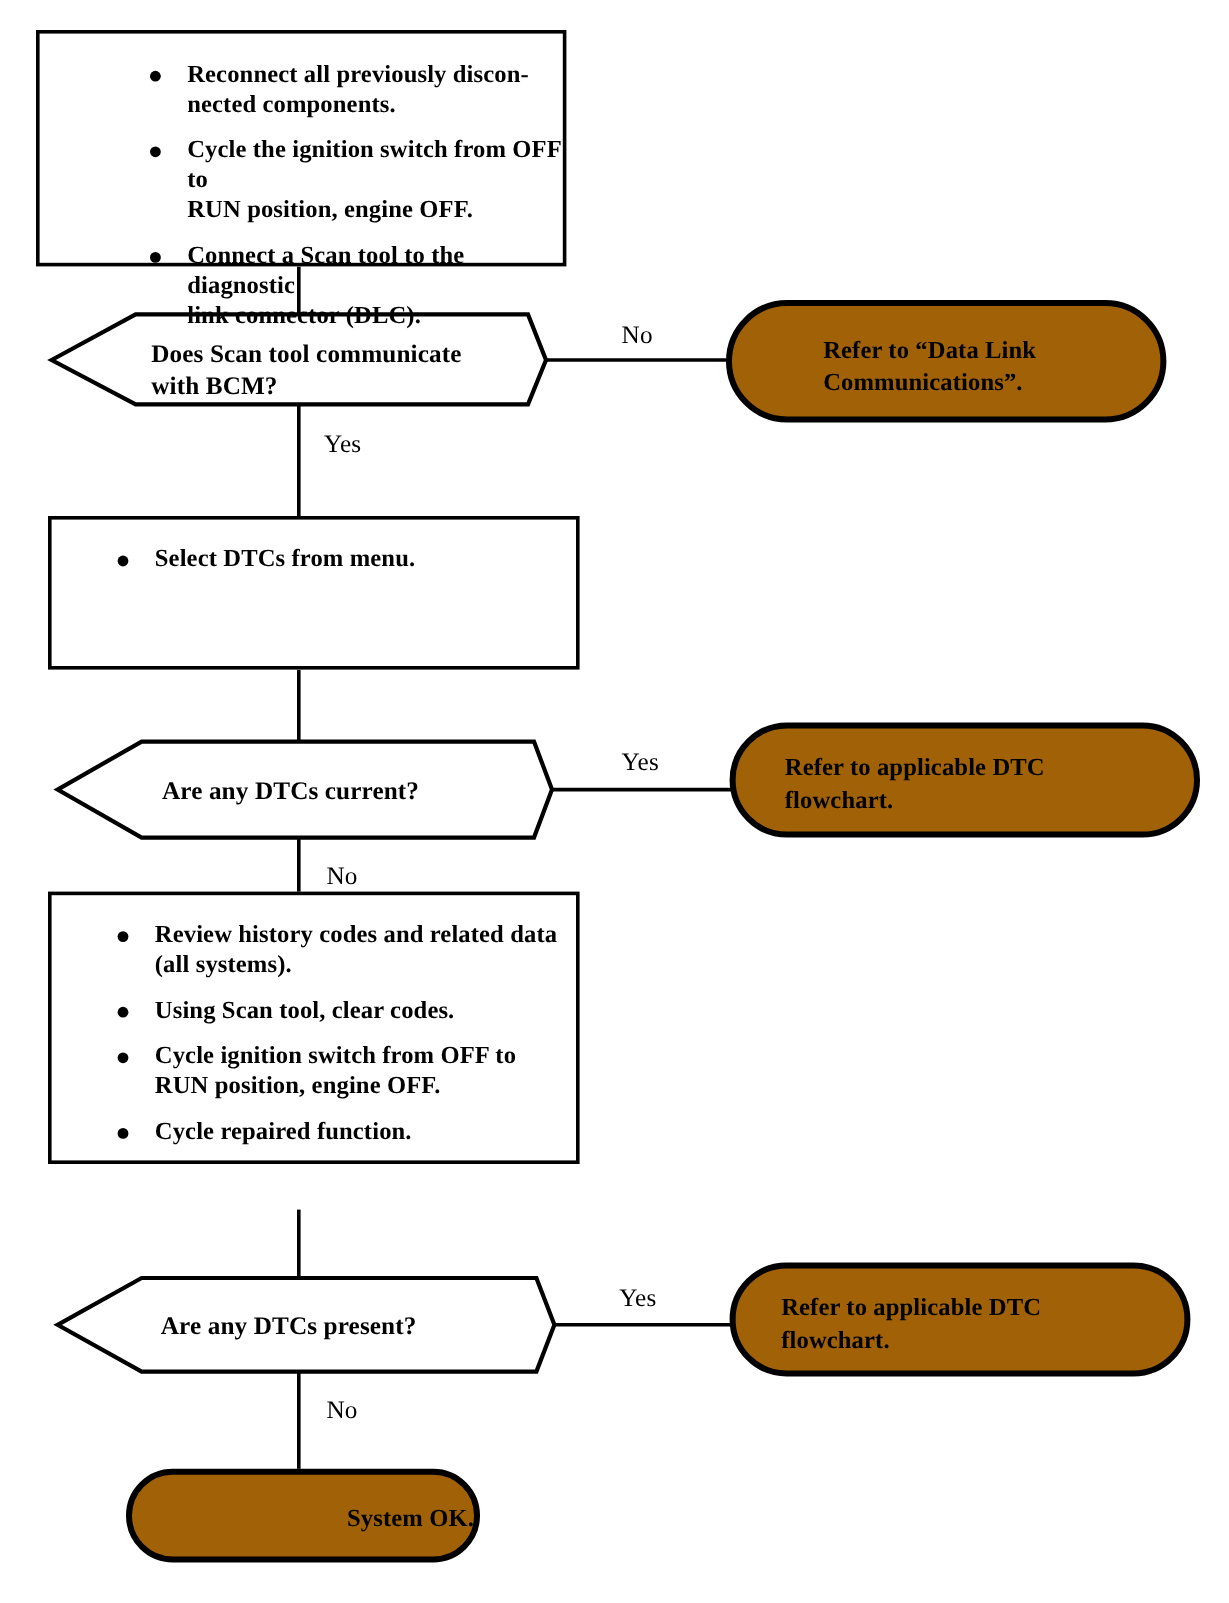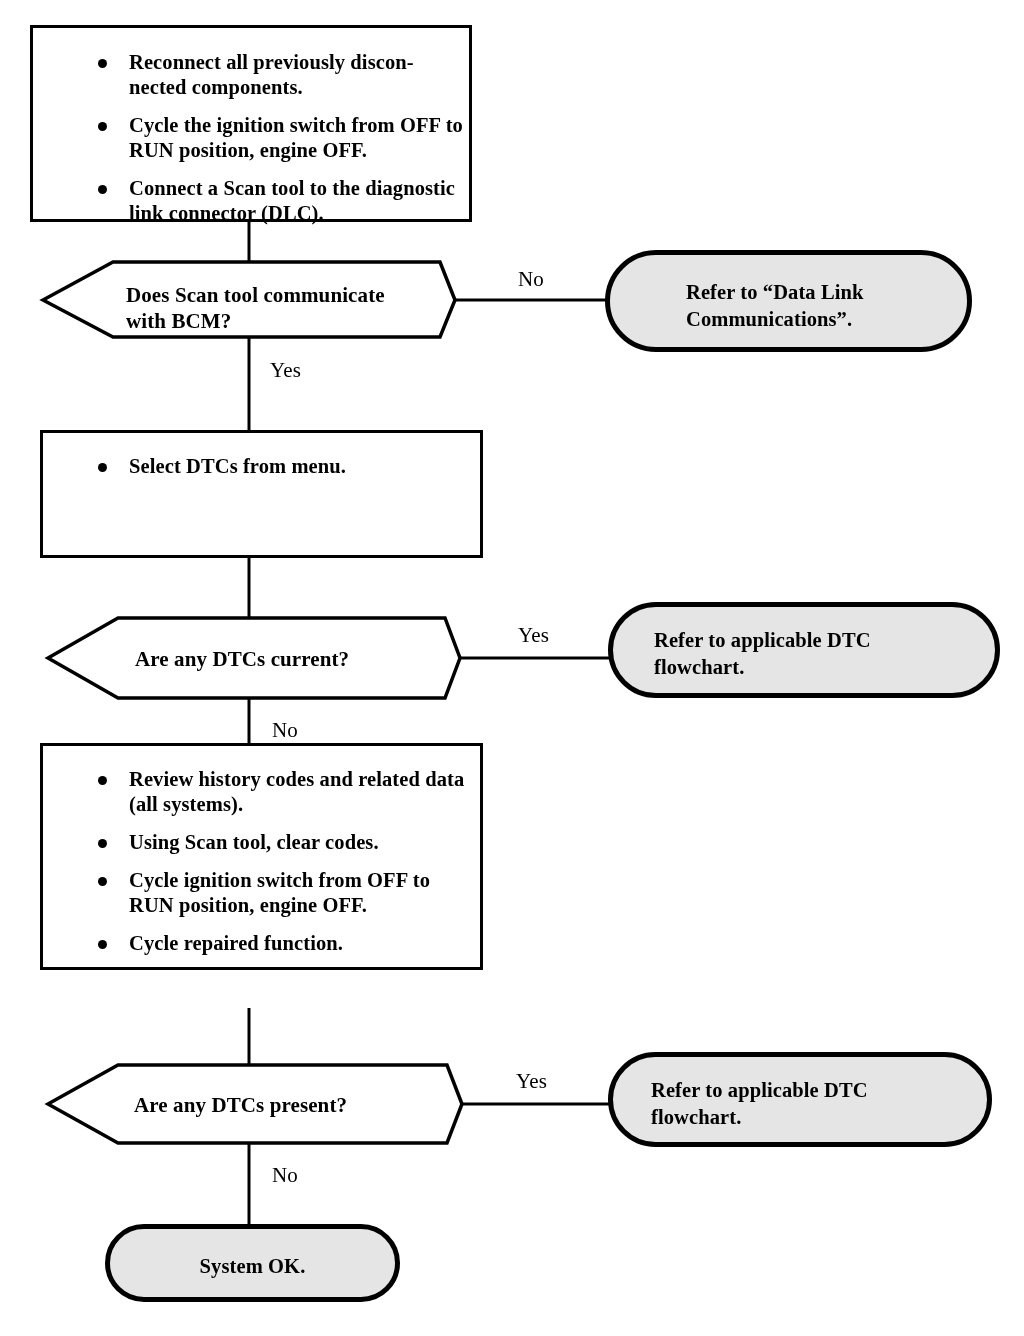"Reconnect all previously discon-" div.proc-box { padding-left: none -> 27px }
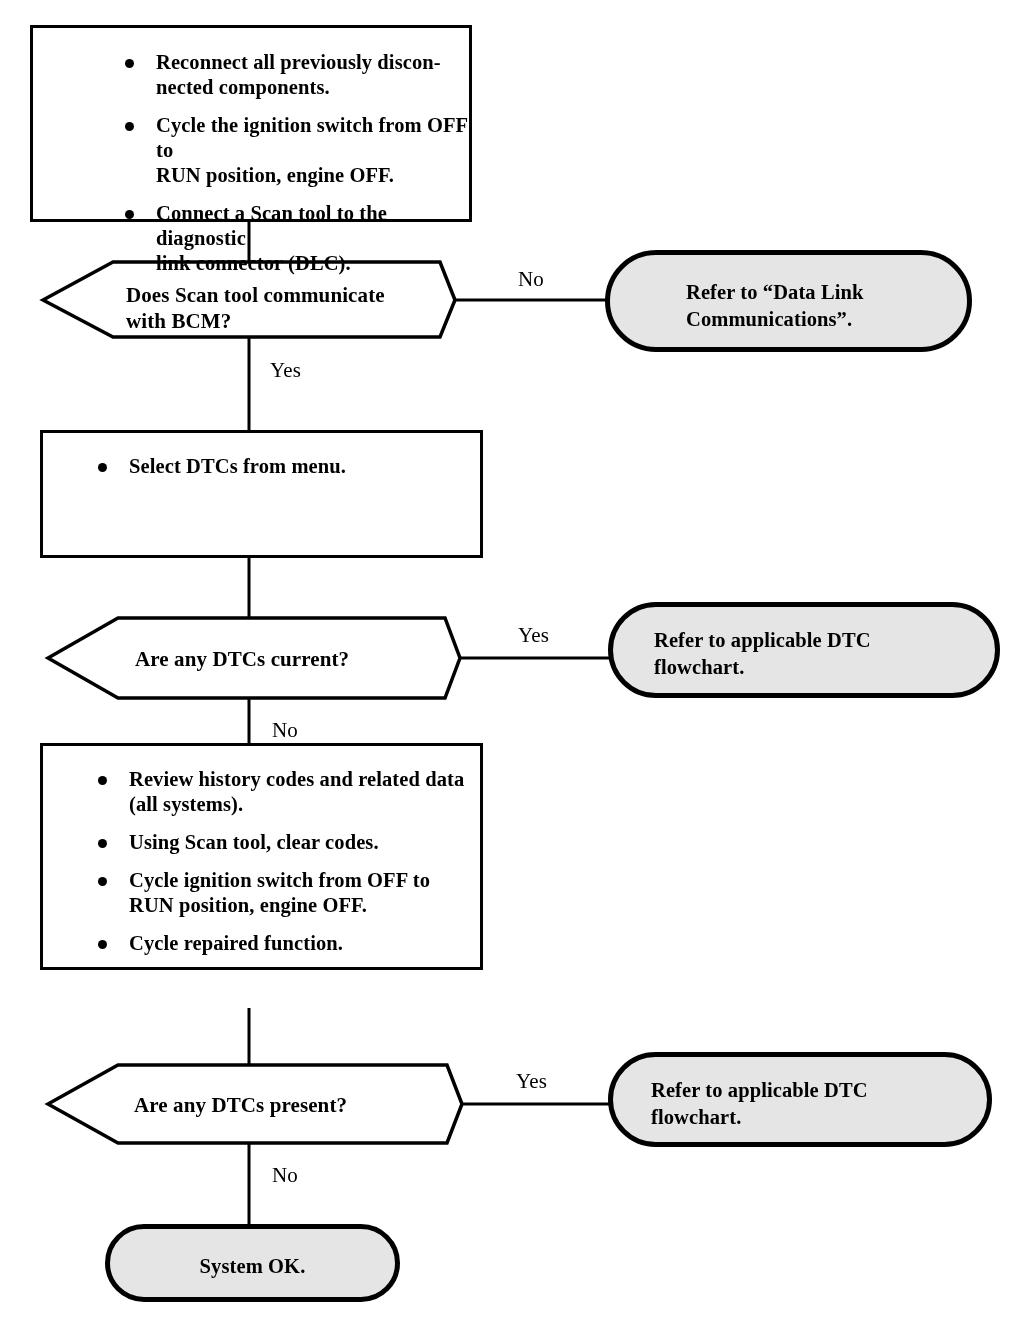"Refer to “Data Link" .terminator { background: #e5e5e5 -> #a16207 }
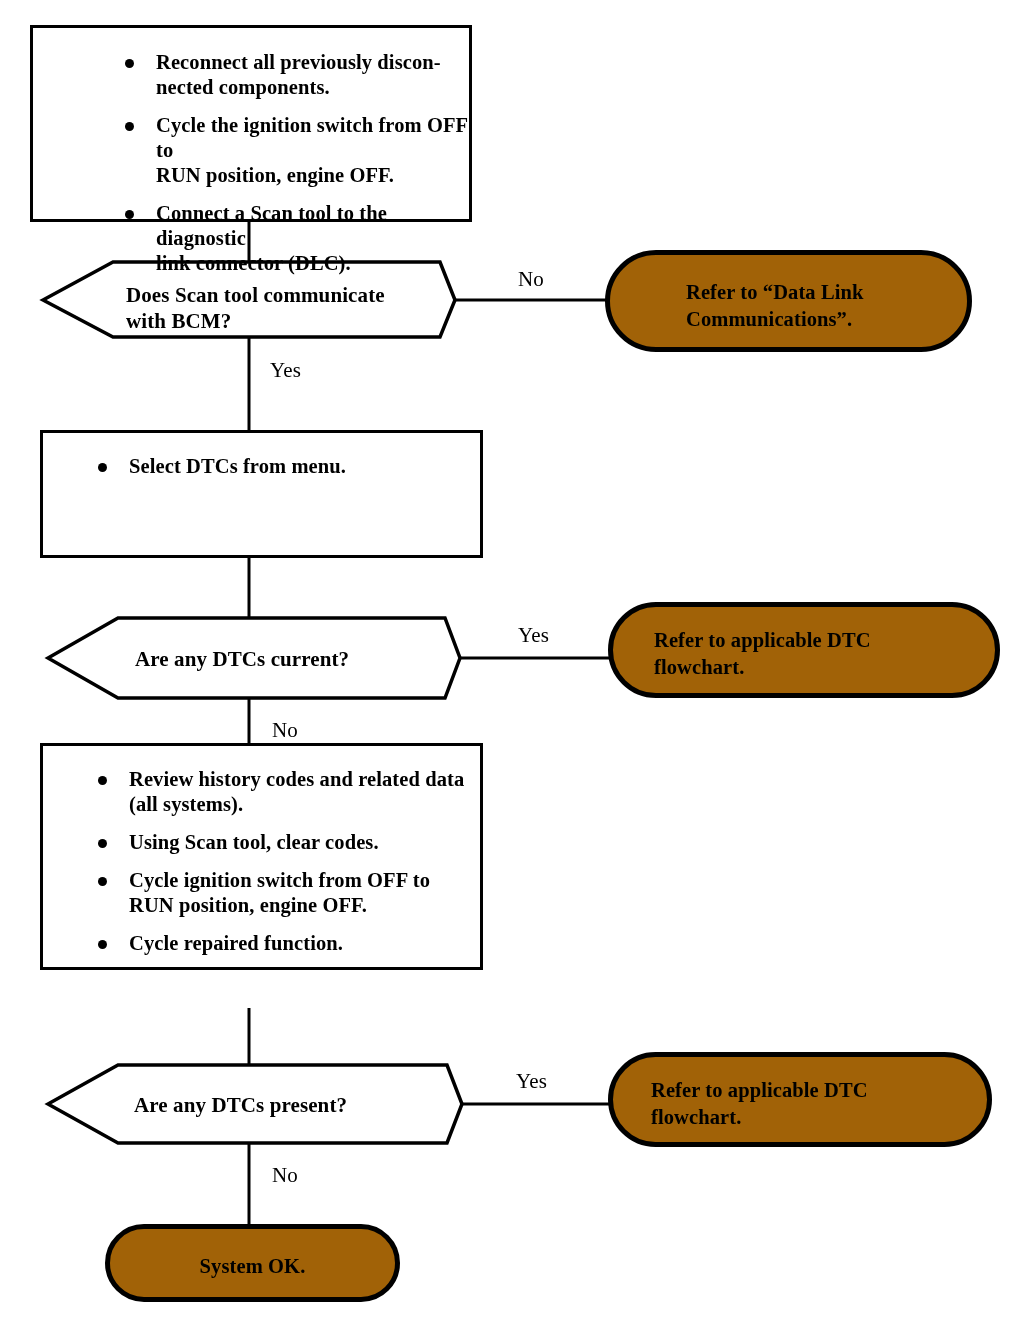"System OK." .term-label.centered { text-align: center -> right }
